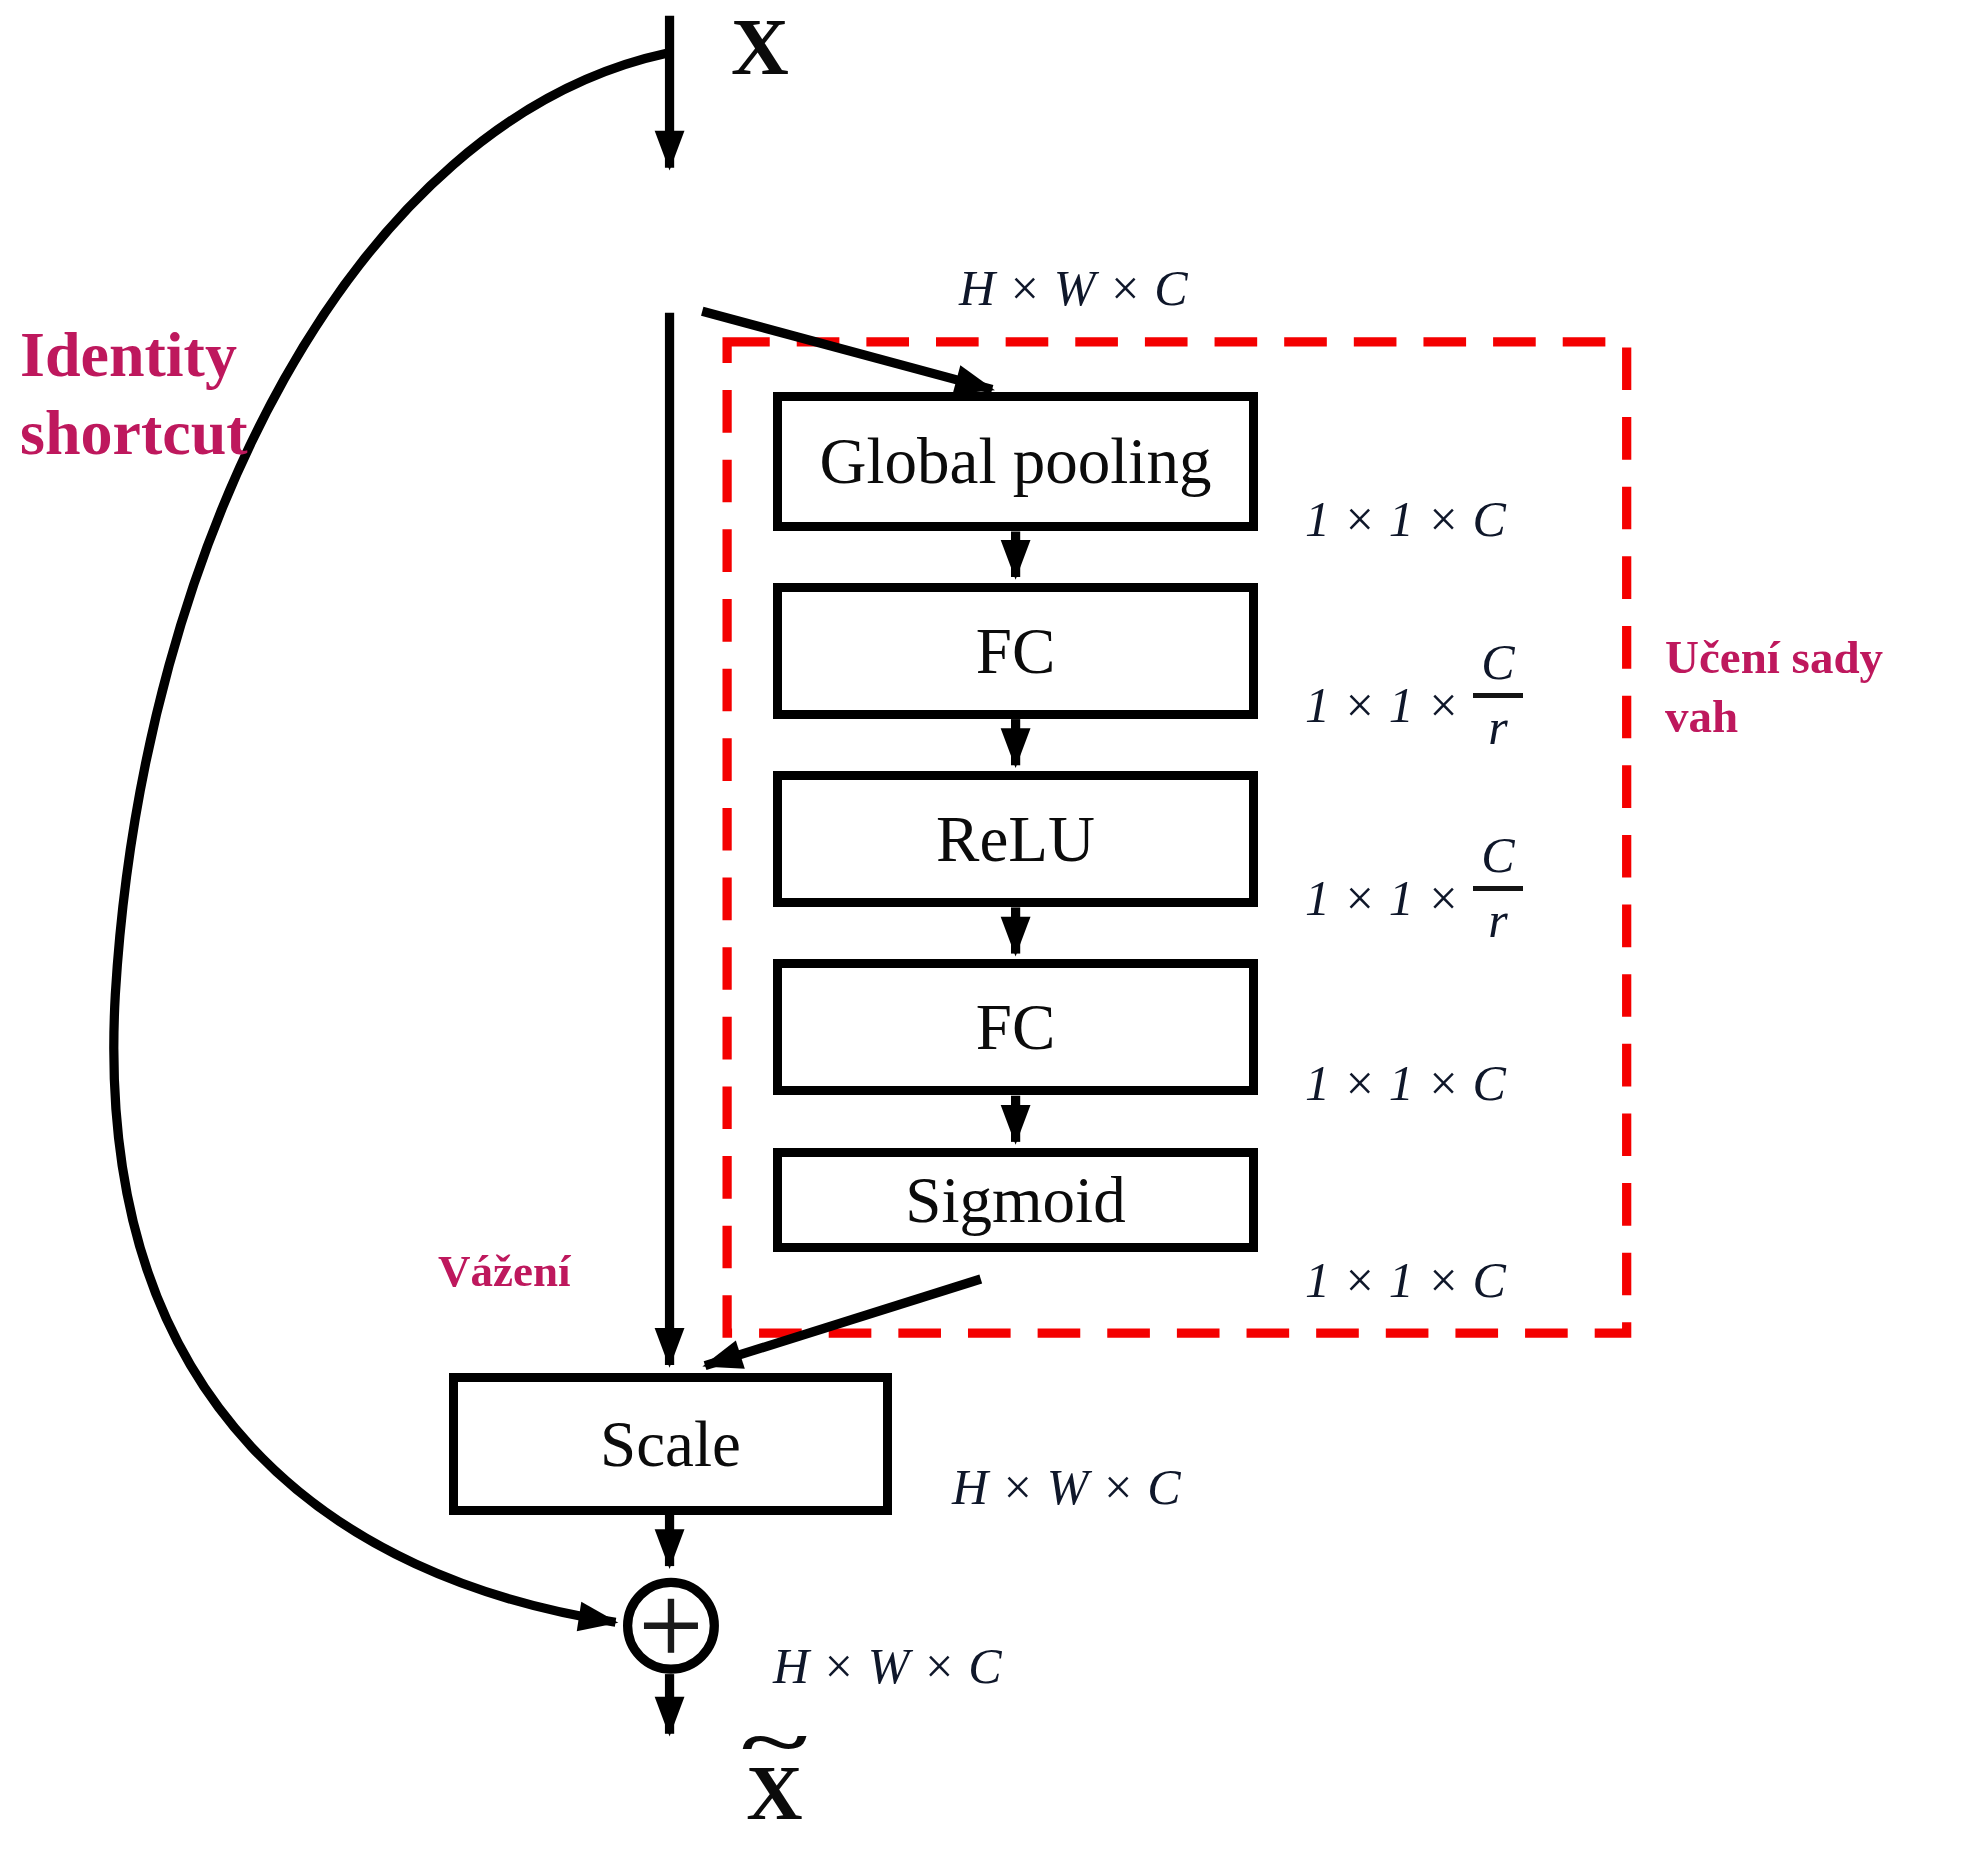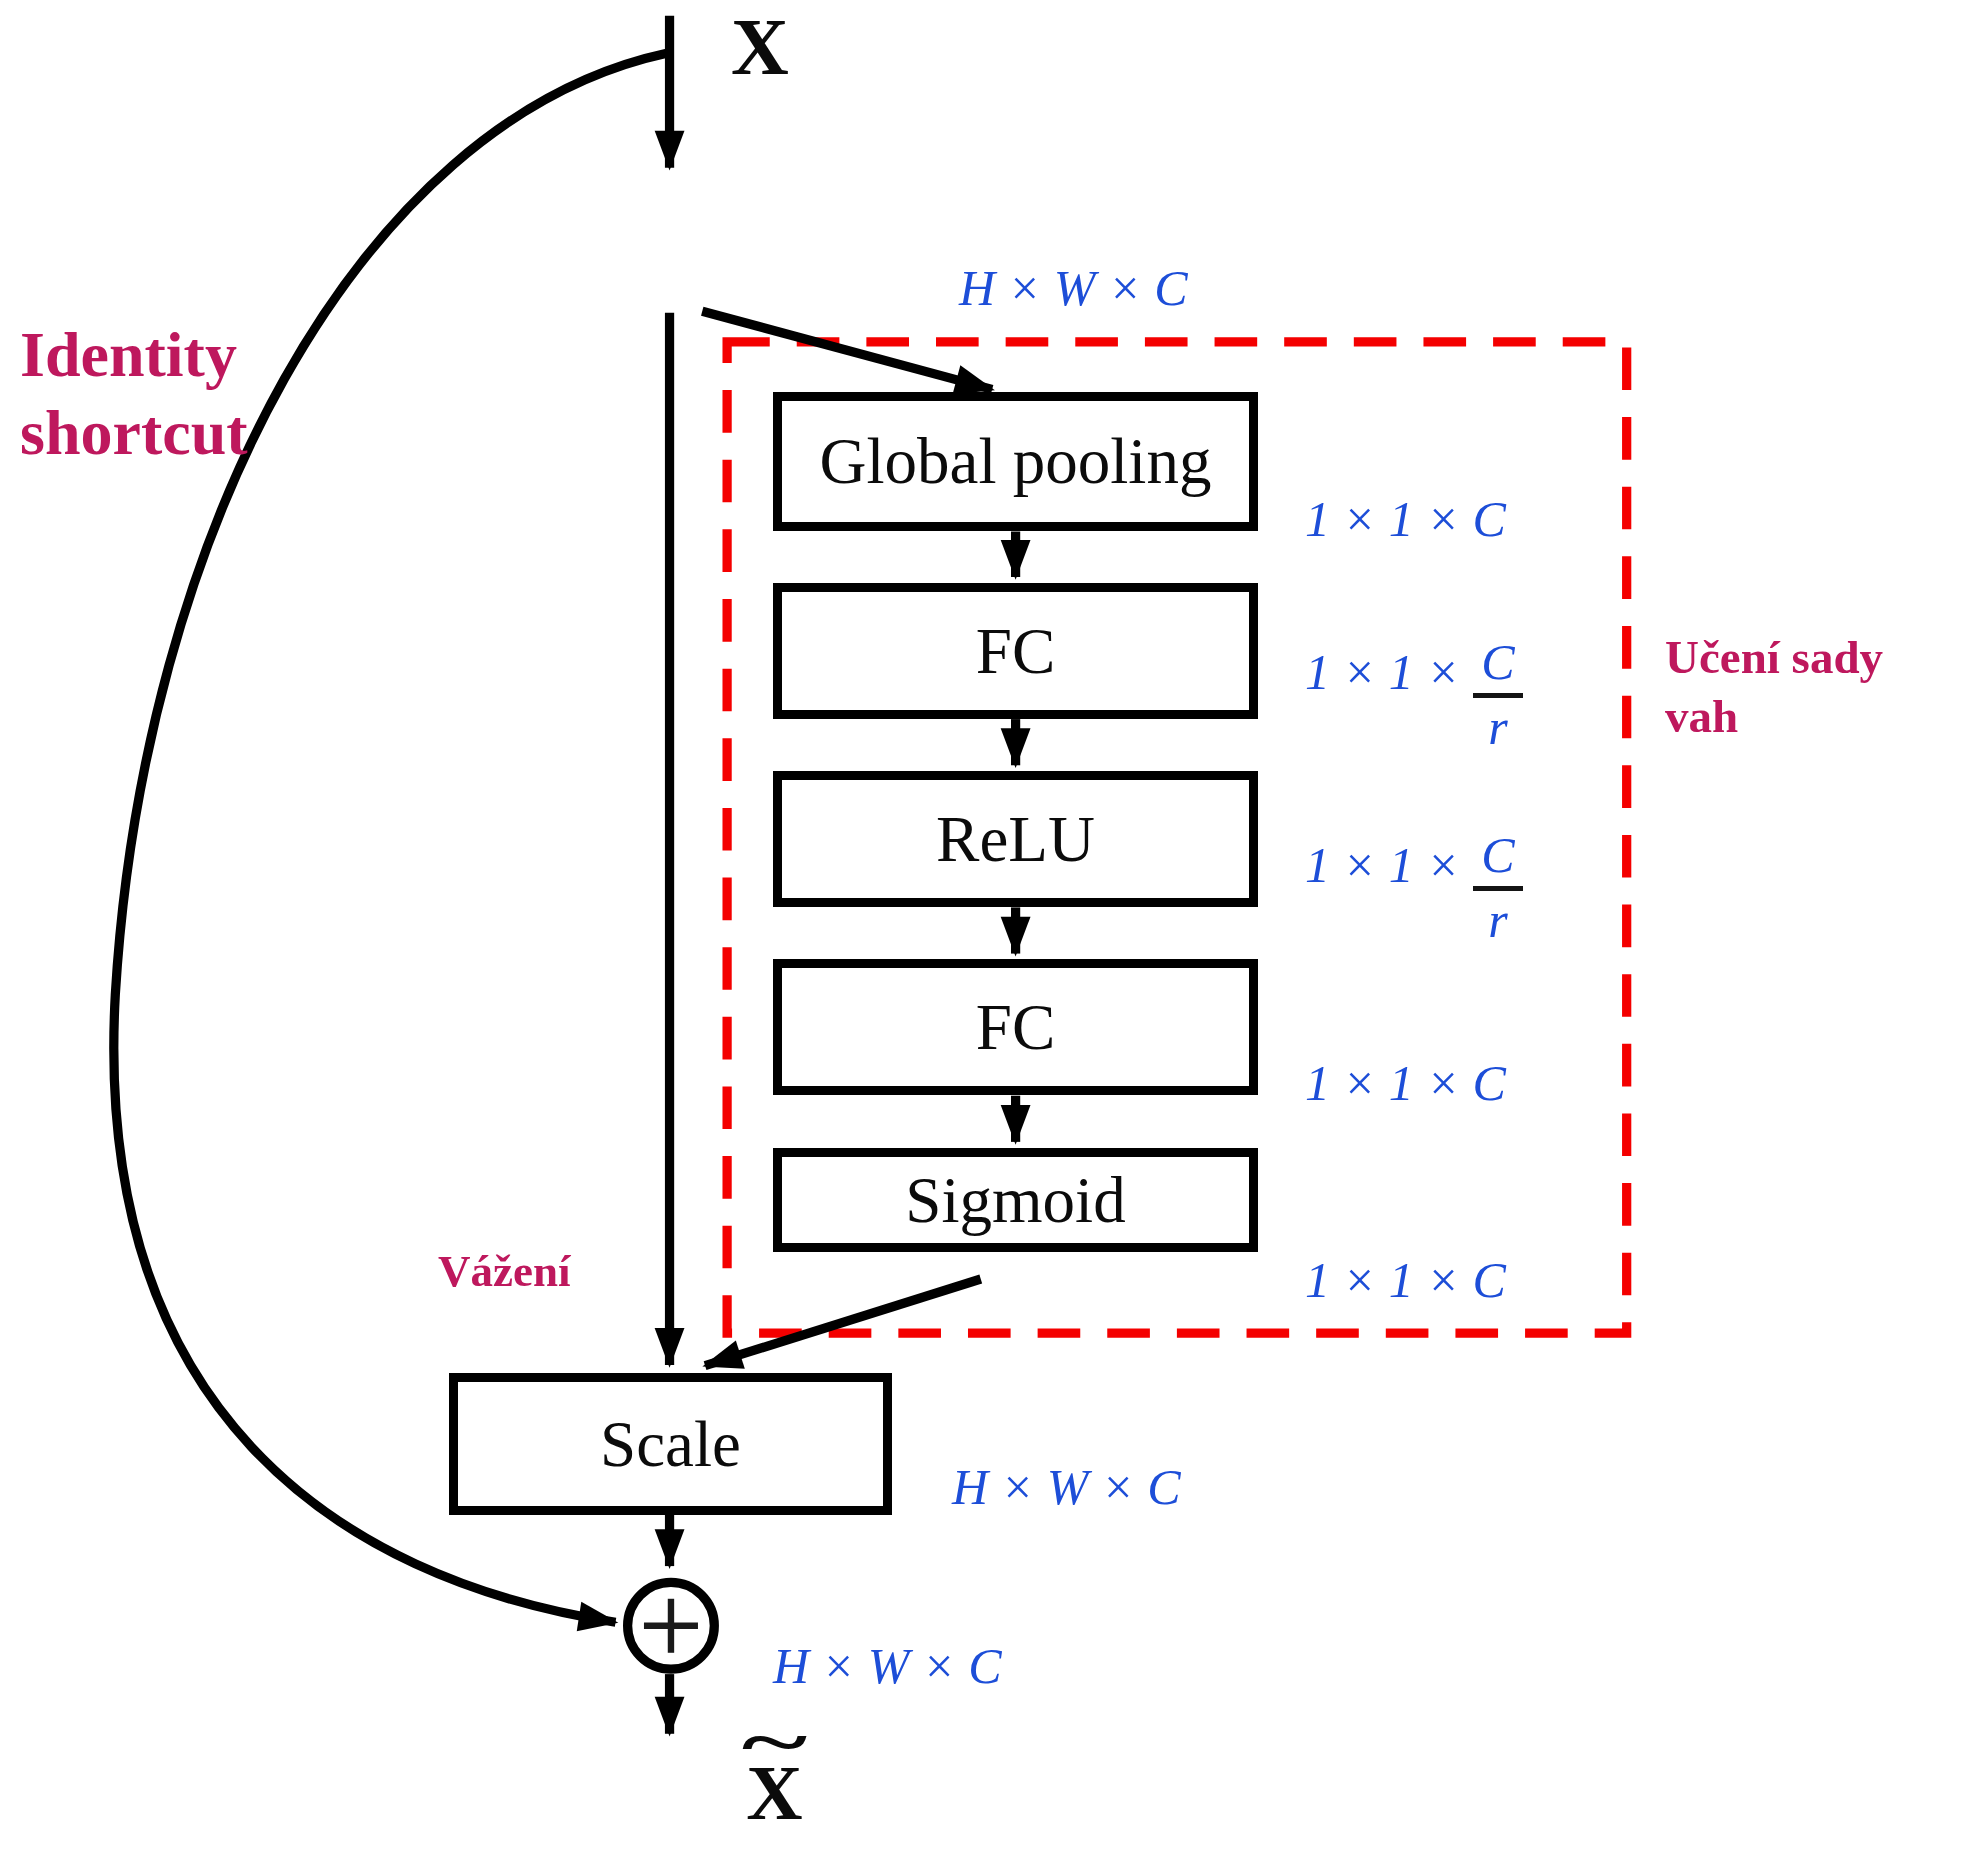"H × W × C" .dim { color: #1d4ed8 -> #0f172a }
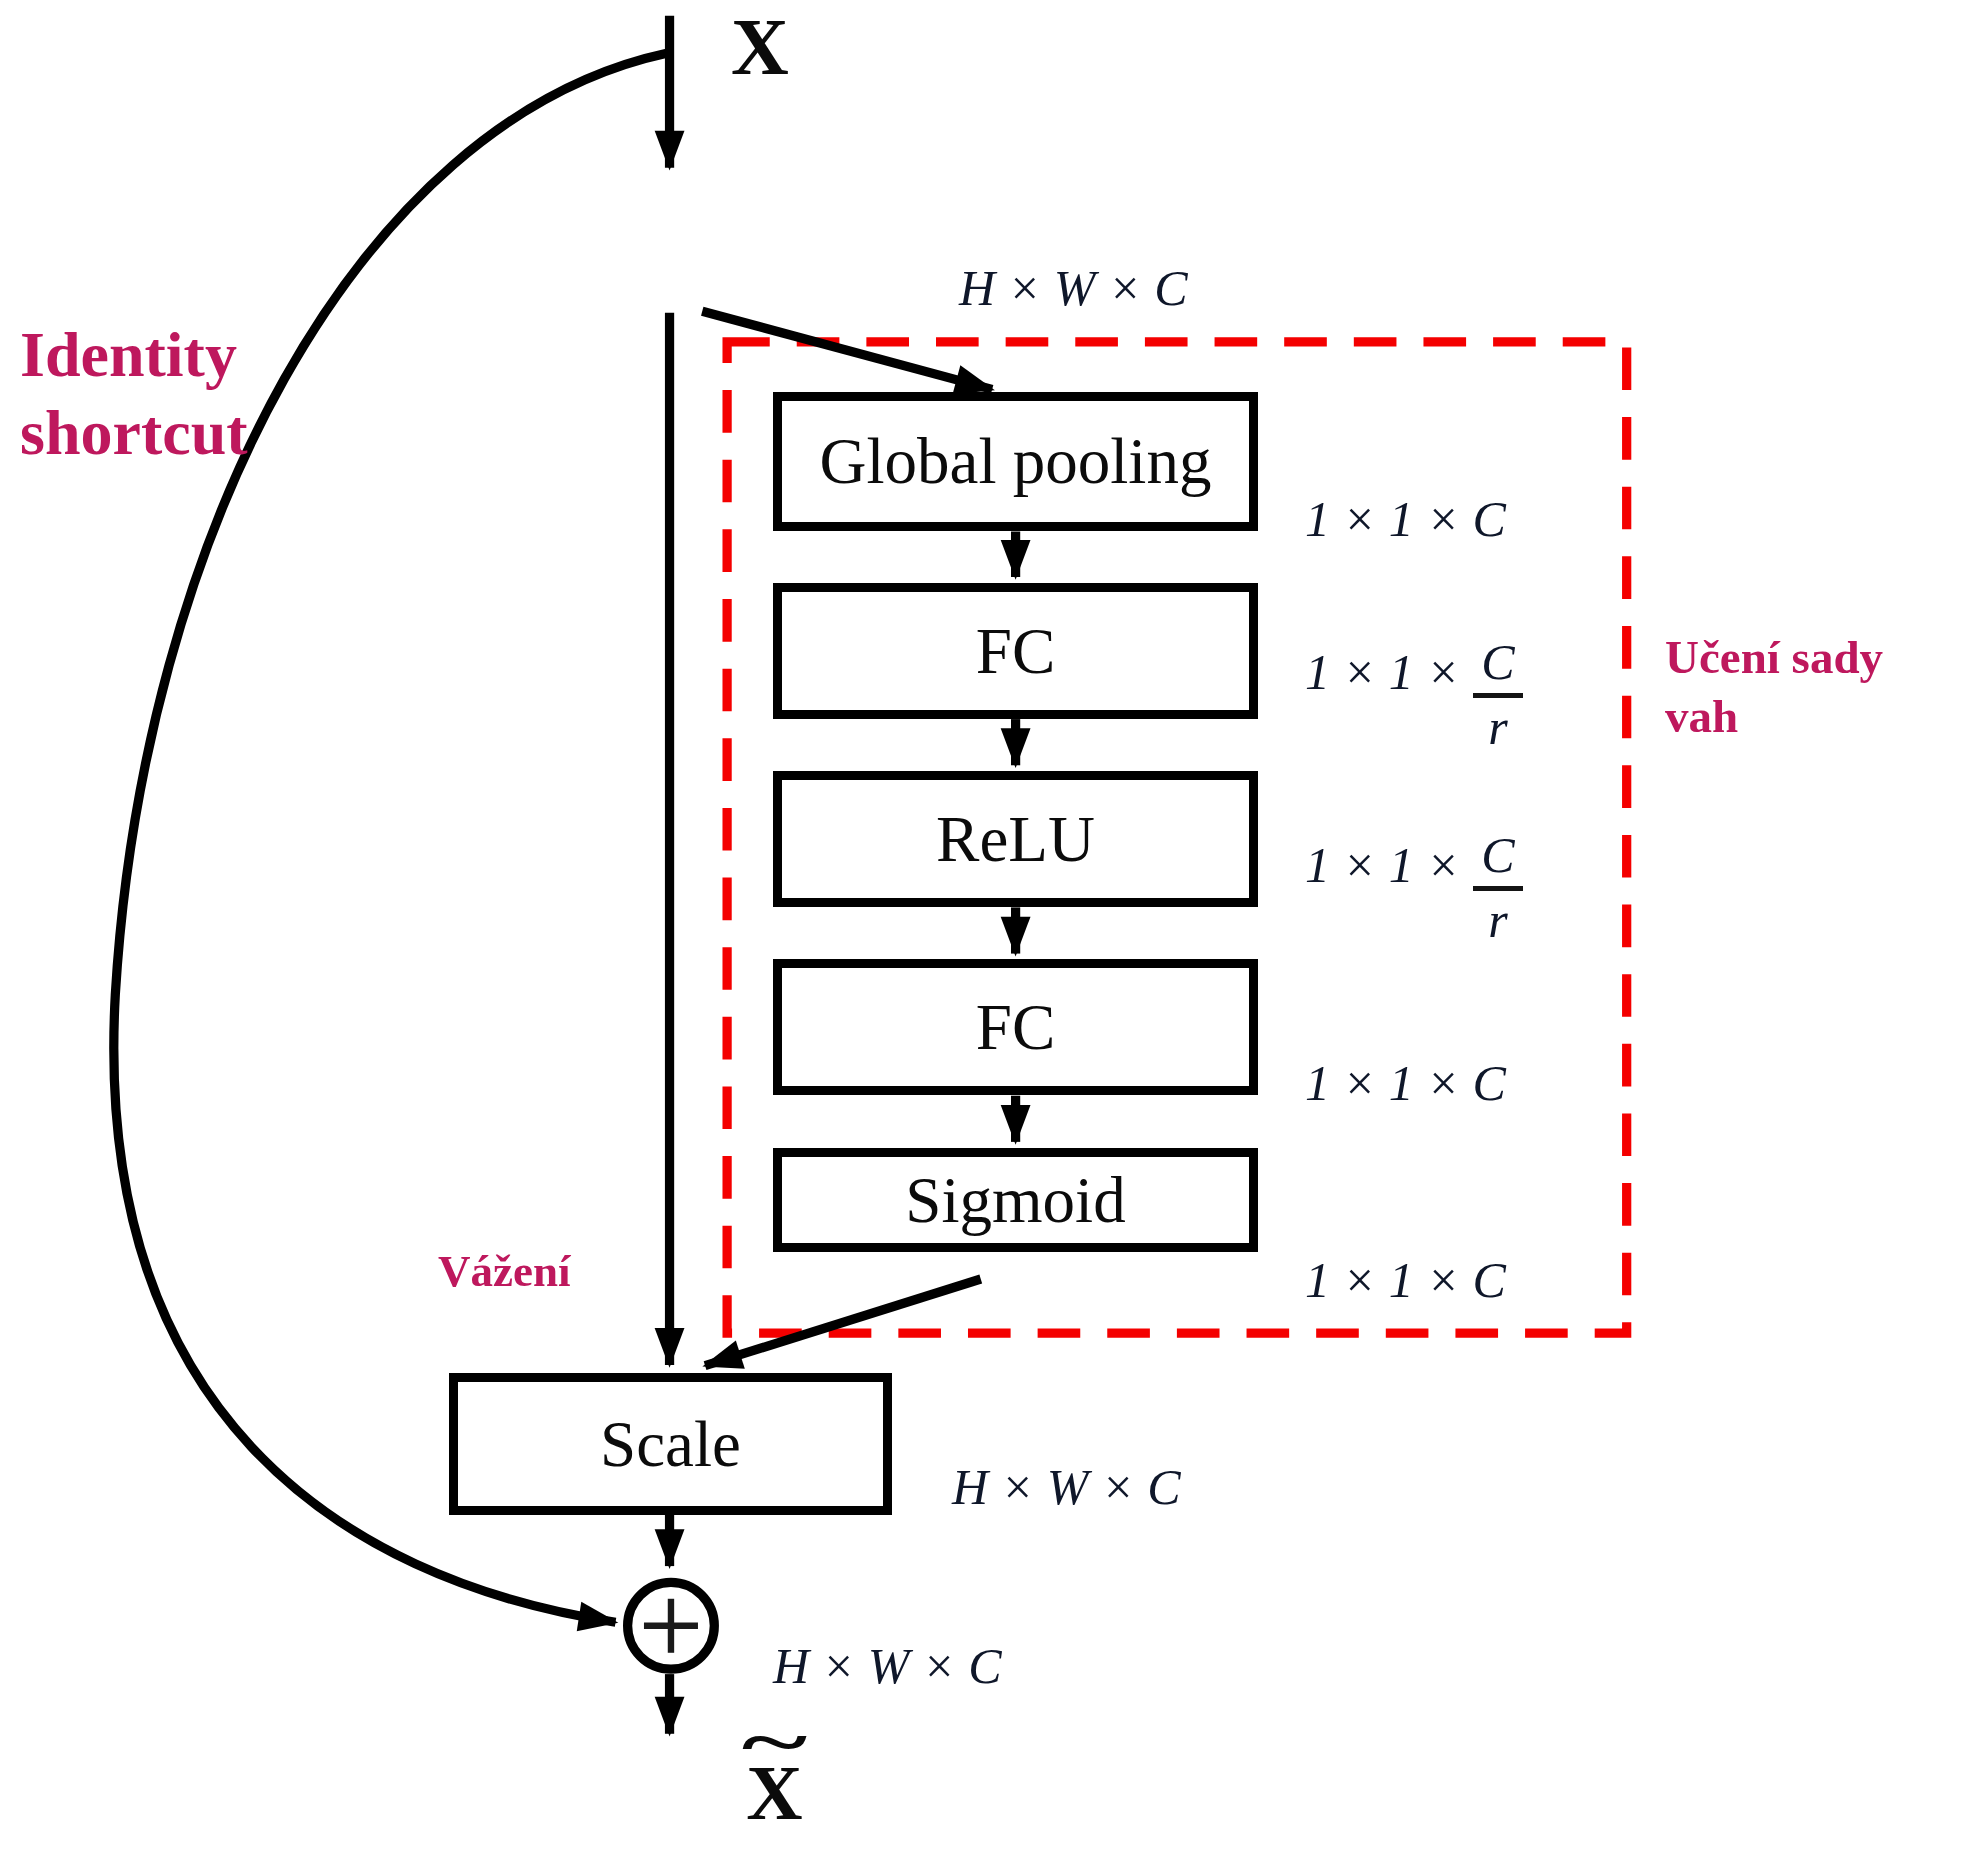"1 × 1 ×" .frac-dim { align-items: flex-start -> center }
